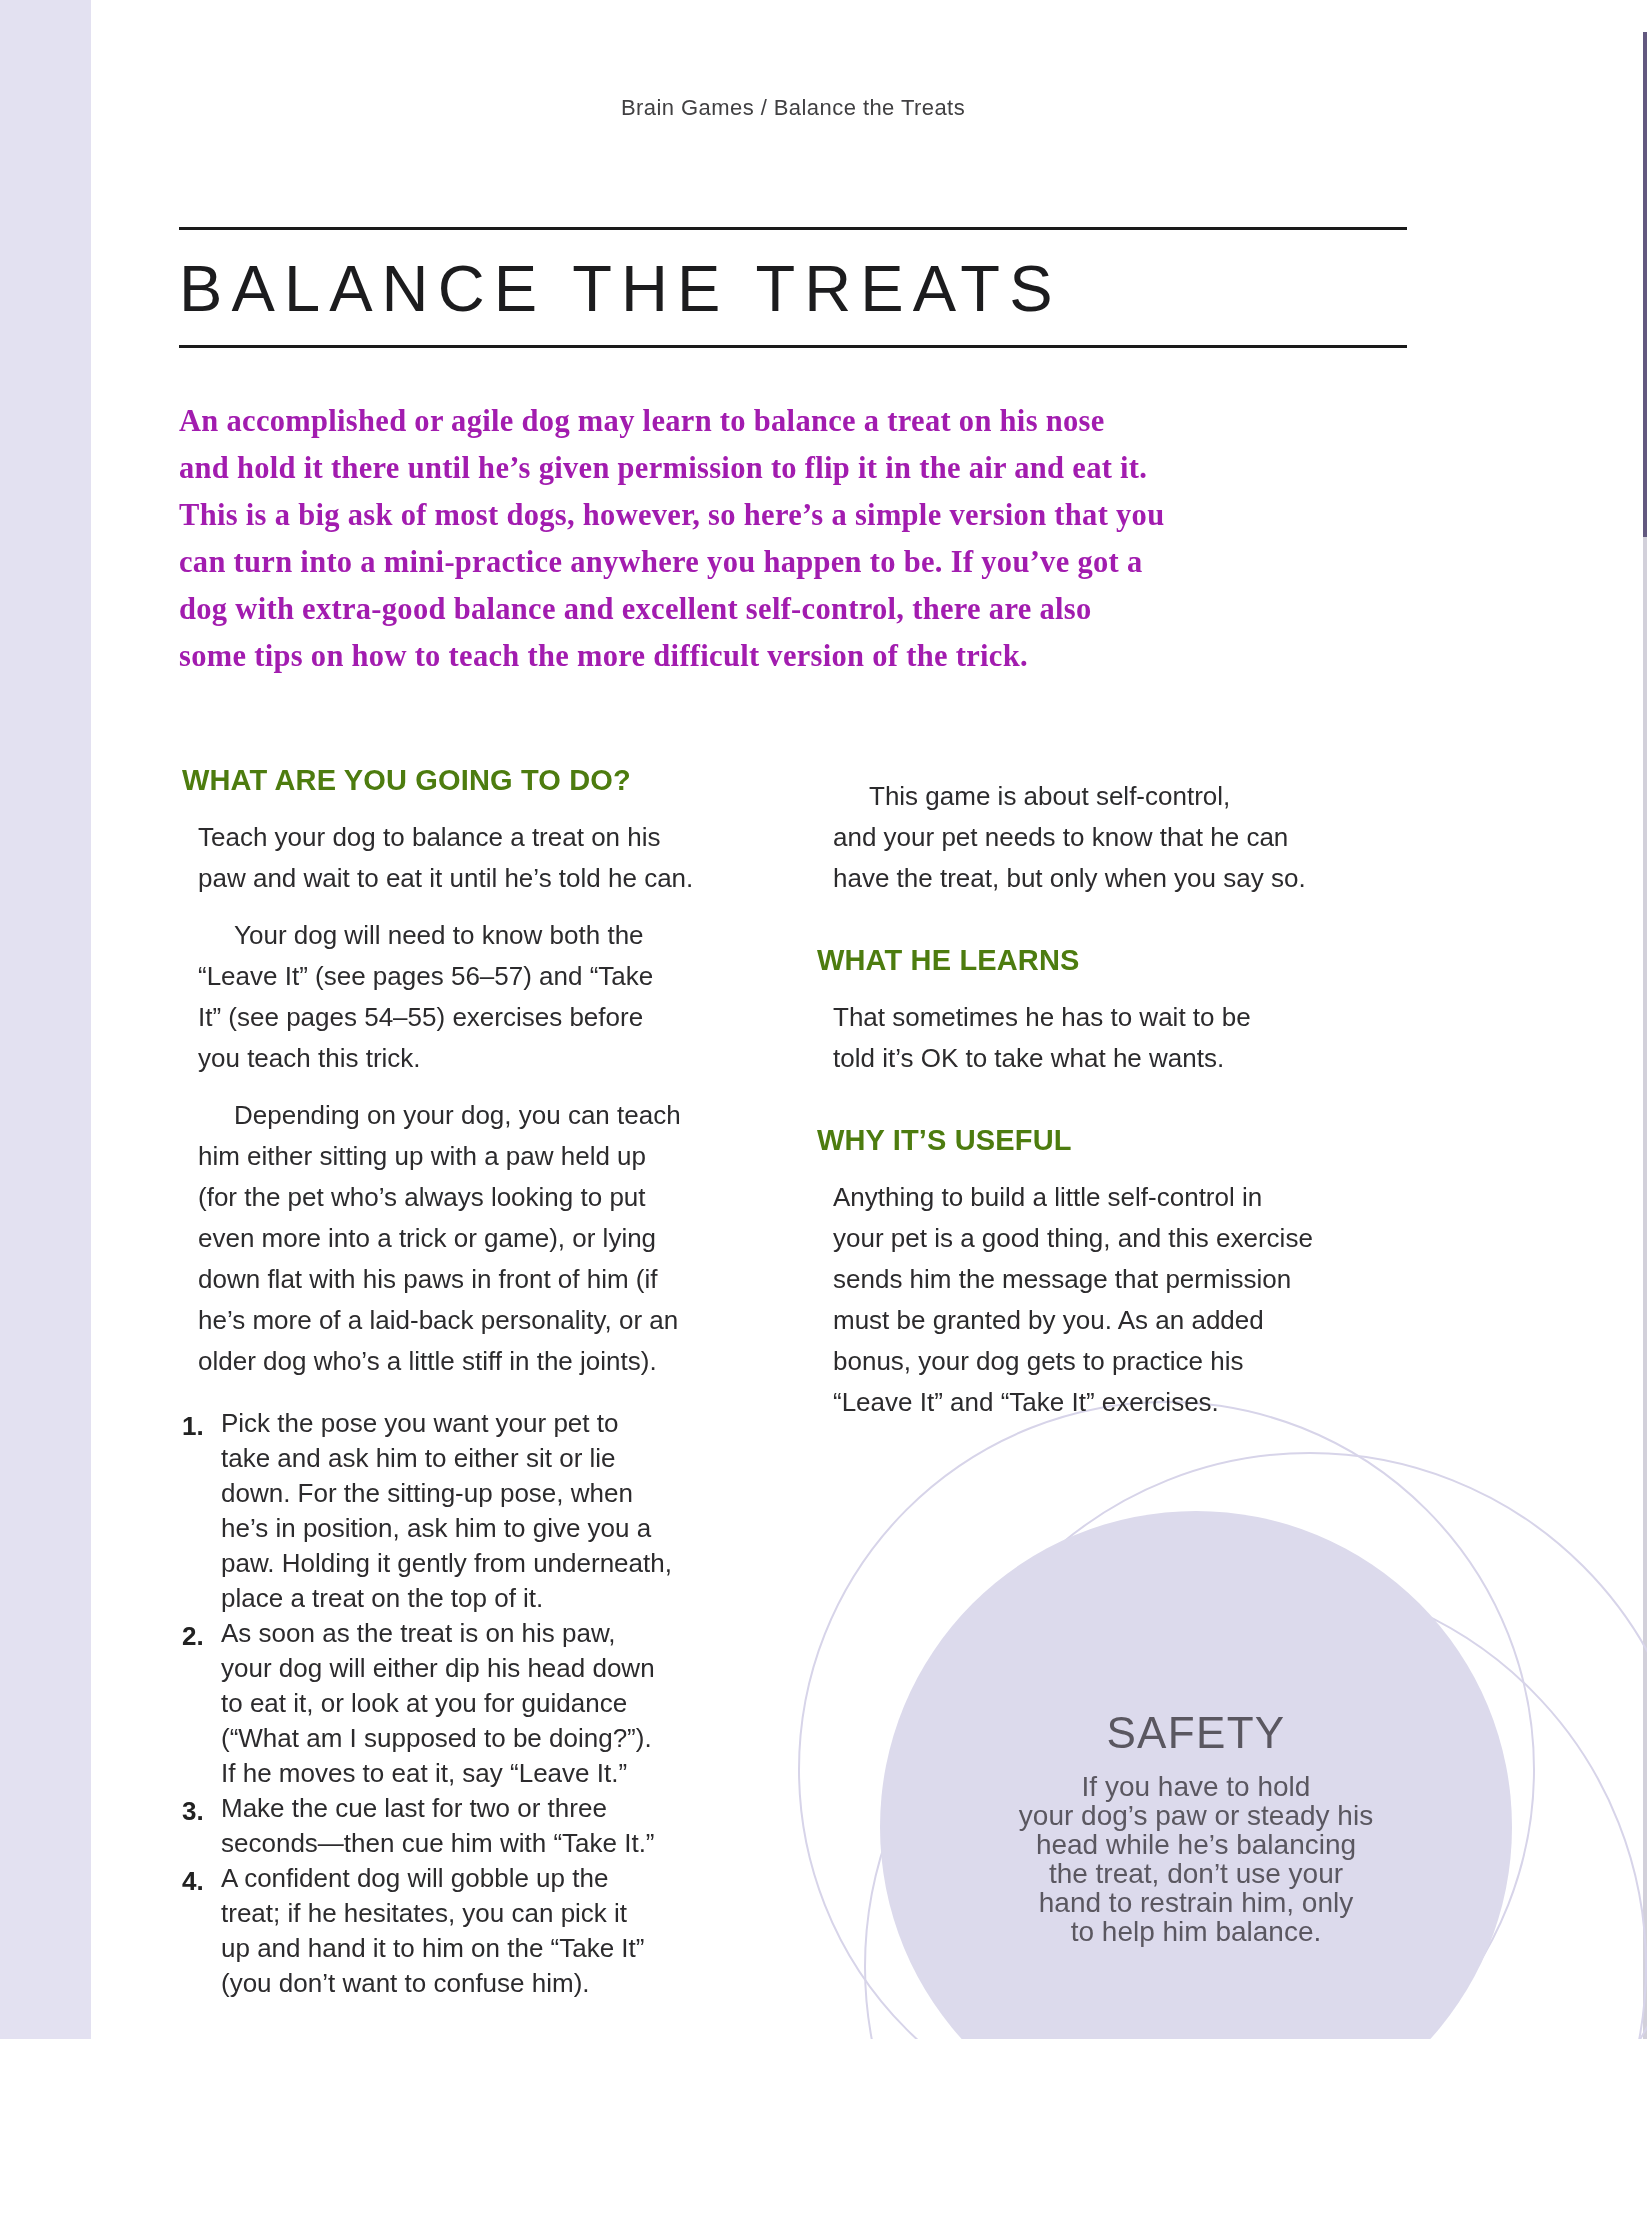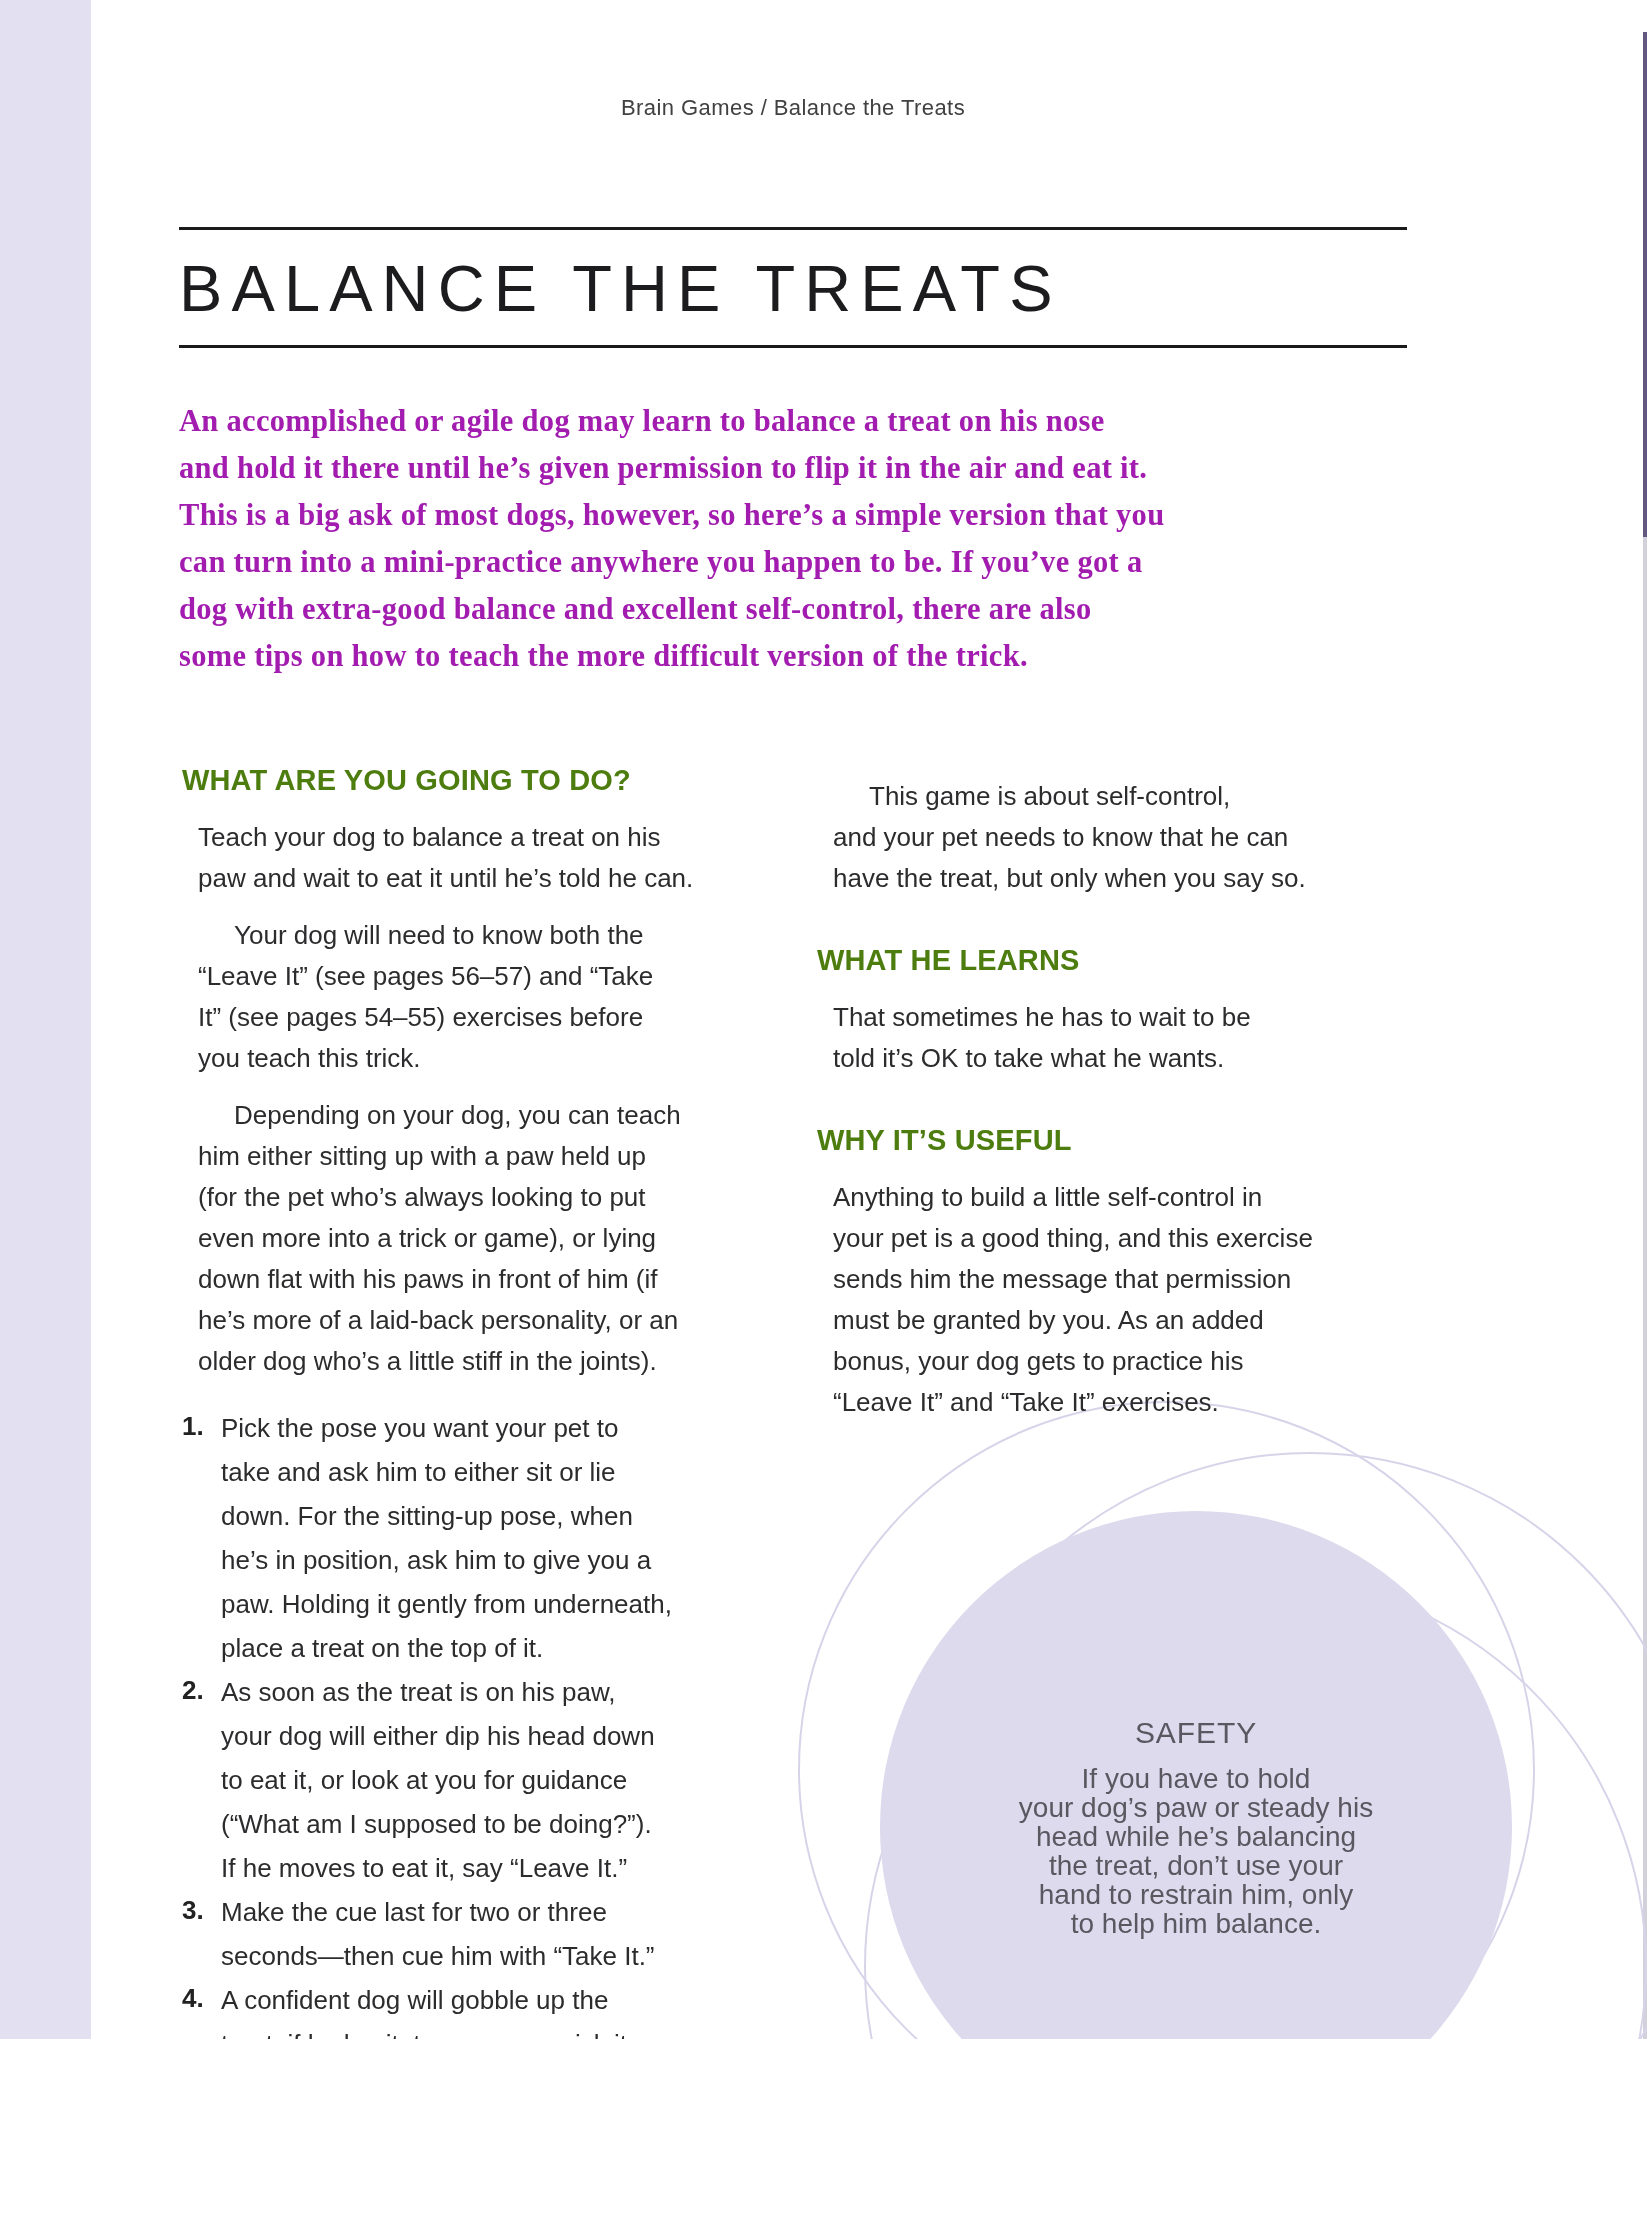"Pick the pose you want" .step-text { line-height: 44px -> 35px }
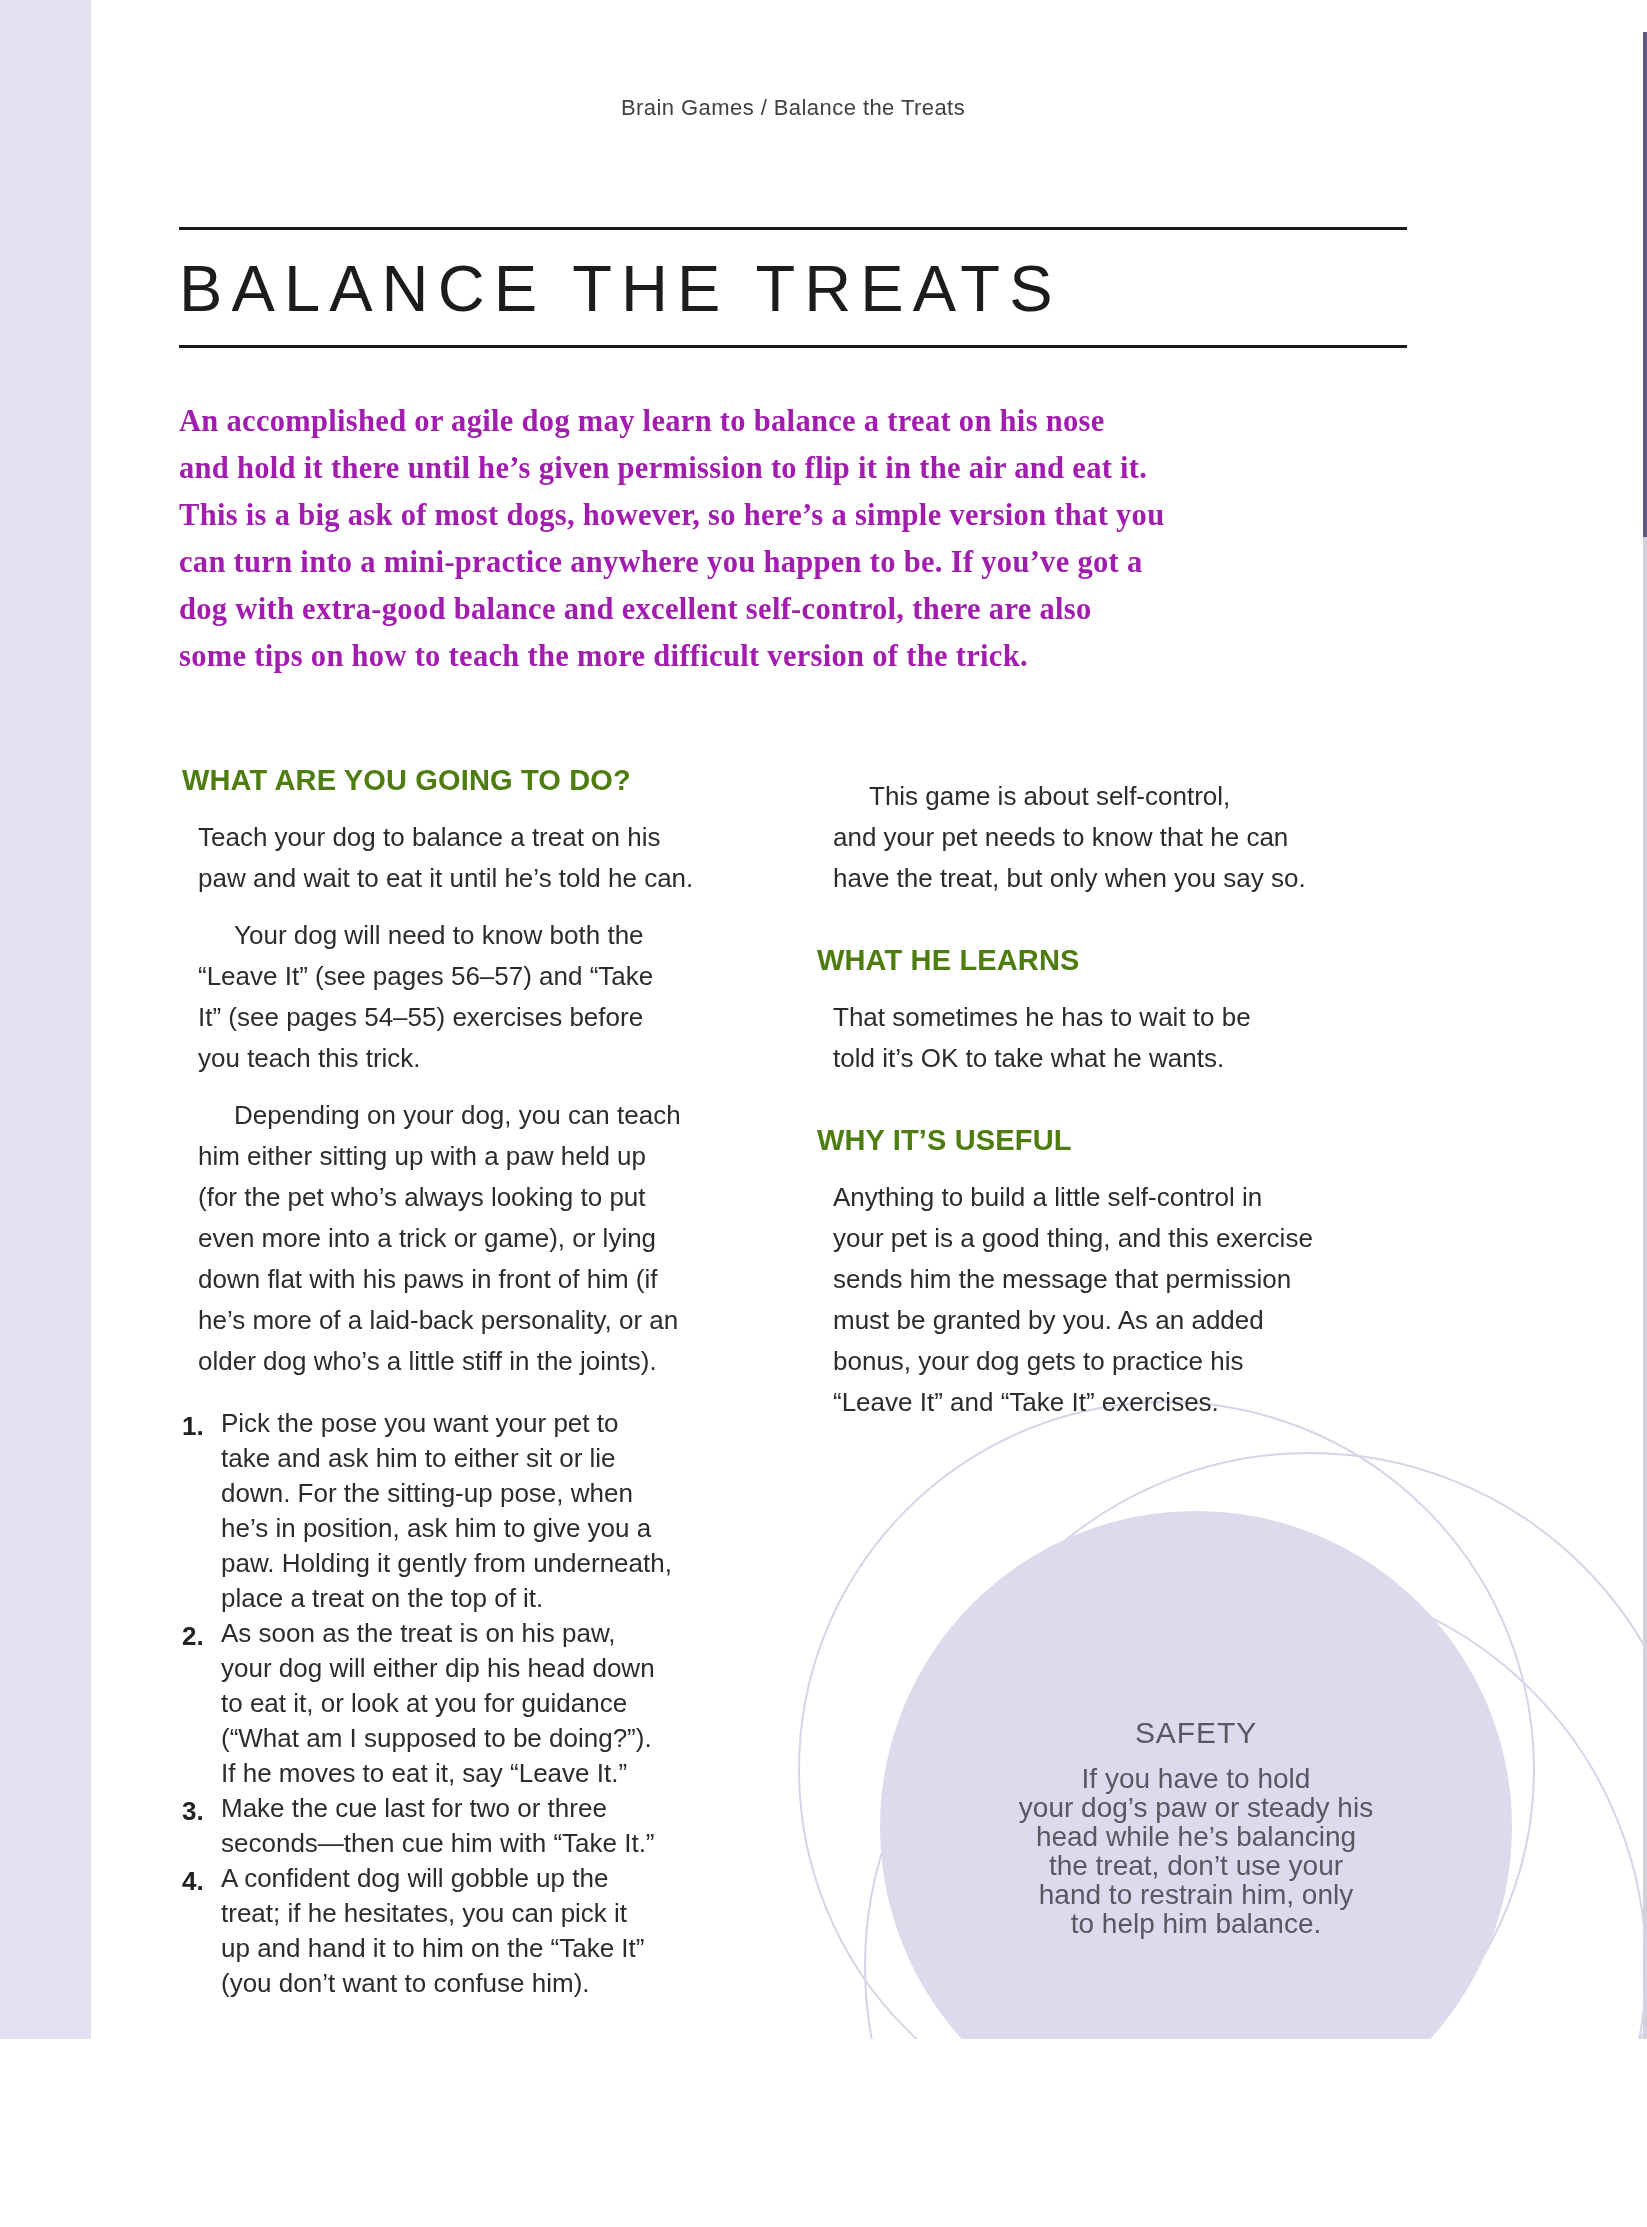"SAFETY" .safety-title { font-size: 30px -> 44px }
